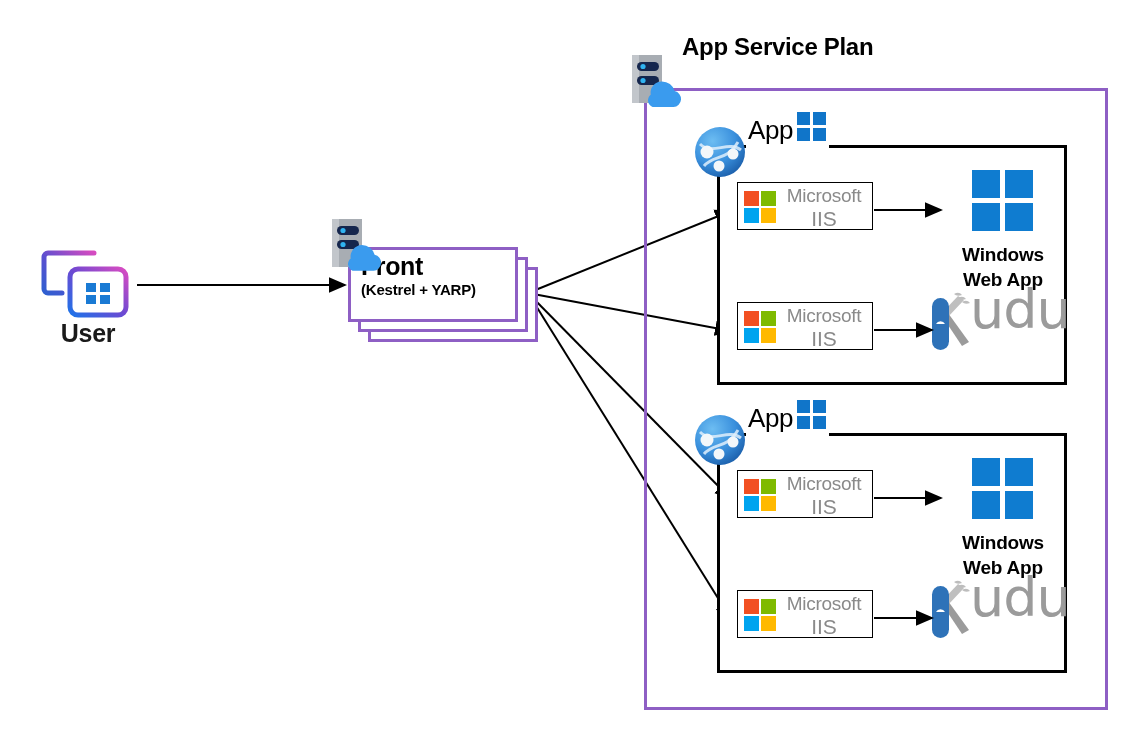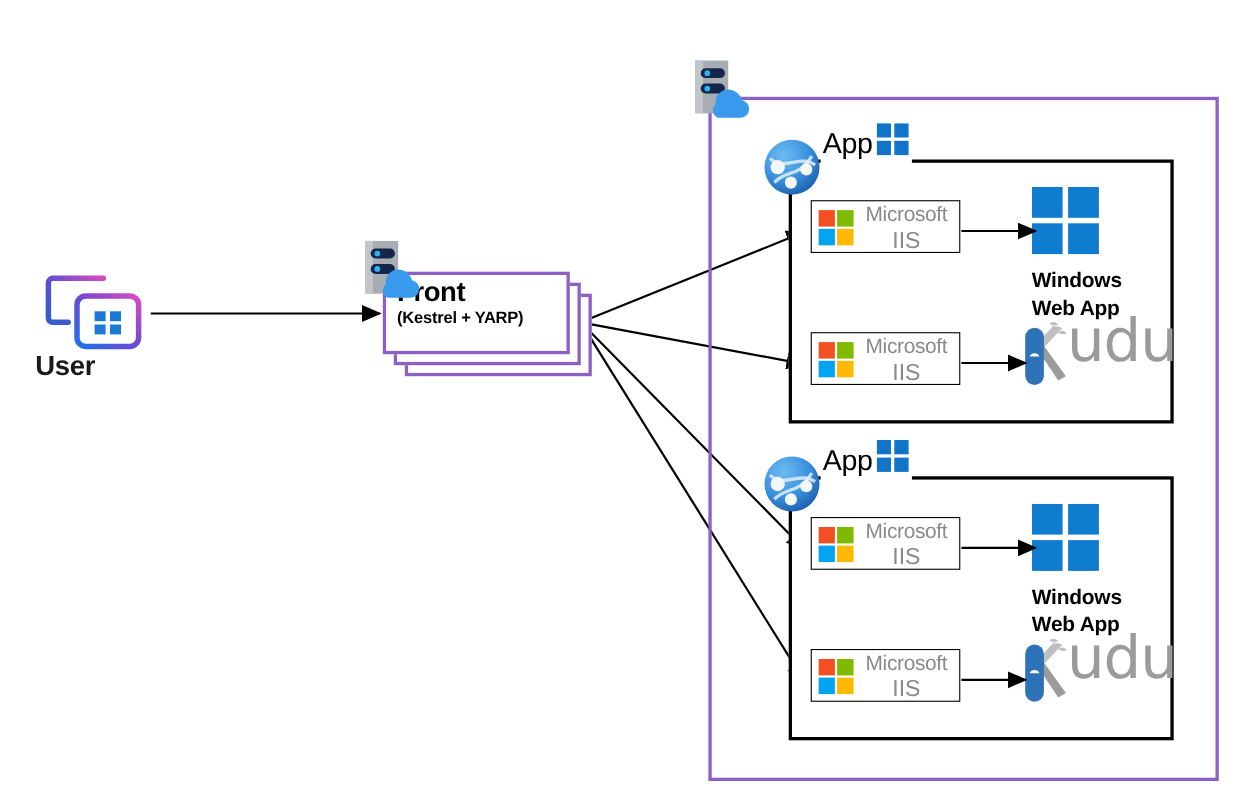"App Service Plan" div.asp-title { html: none -> <div>App Service Plan</div> }
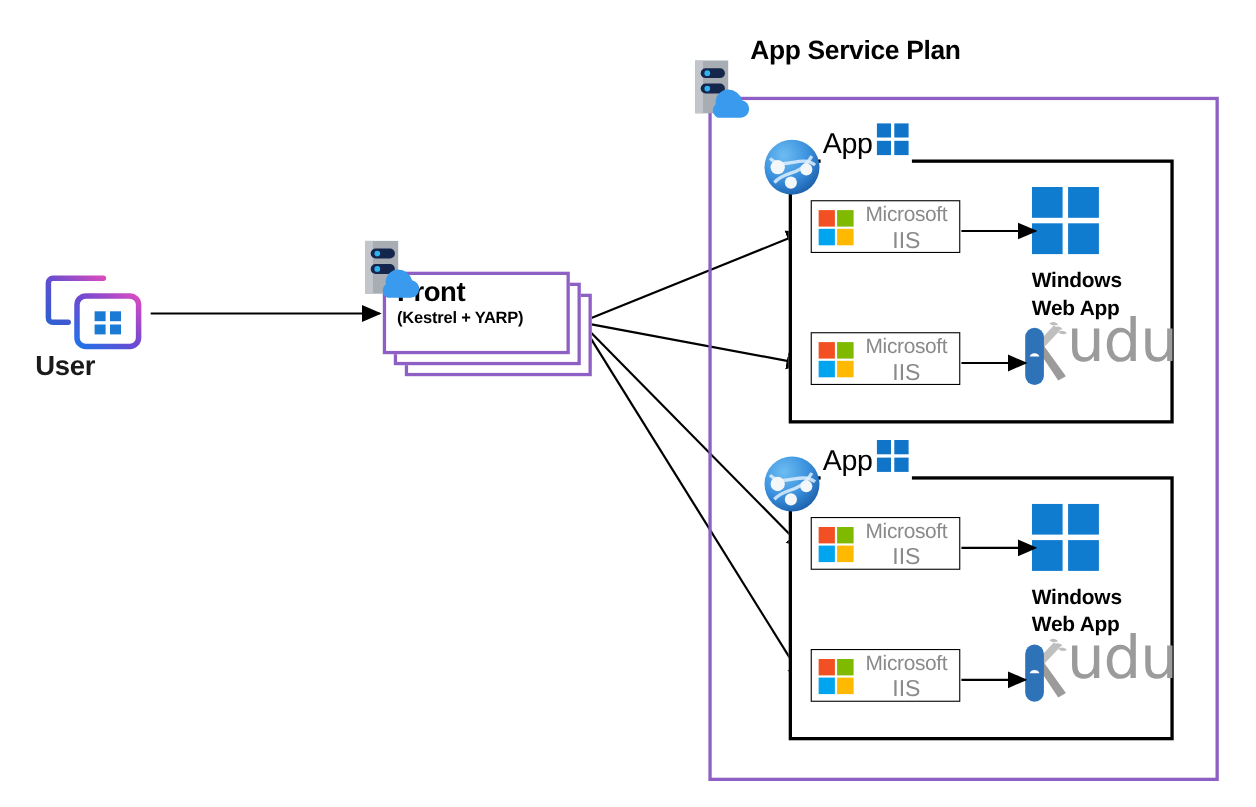"Windows" .wwa { text-align: none -> center }
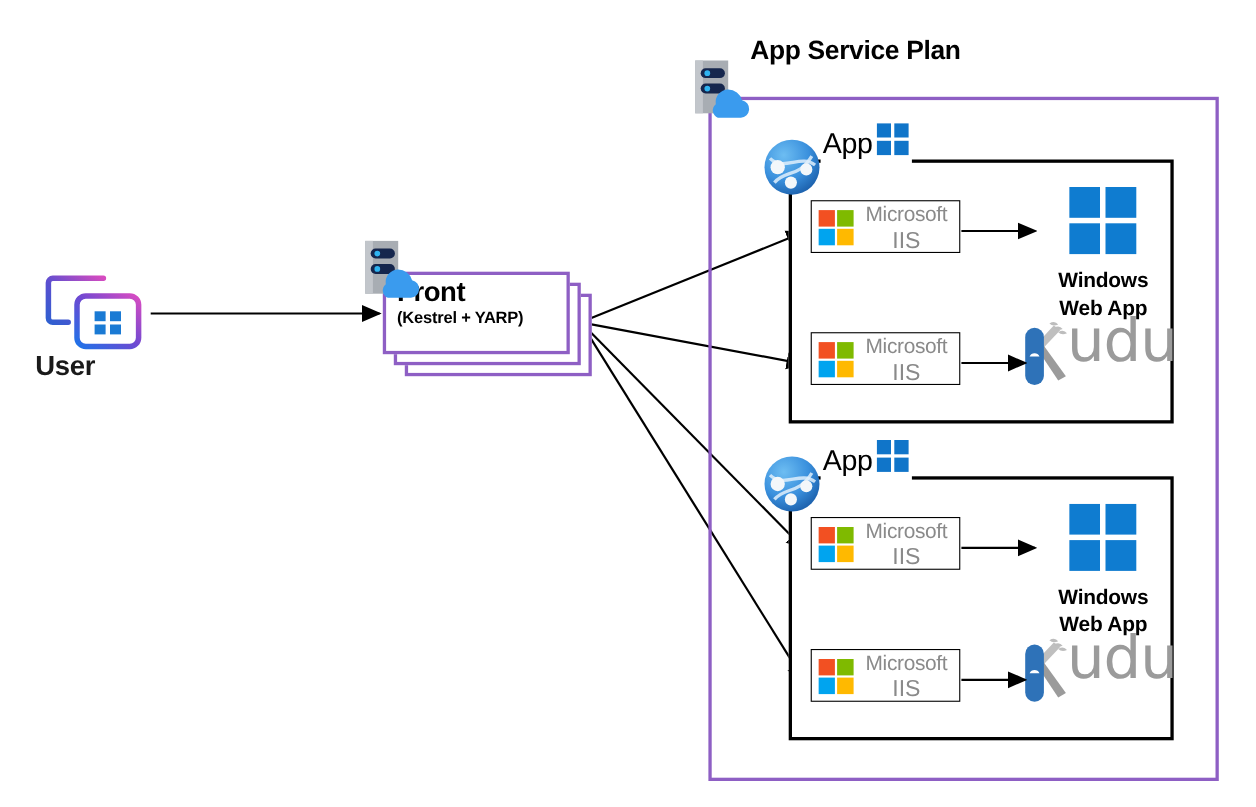"User" .user-label { text-align: none -> center }
